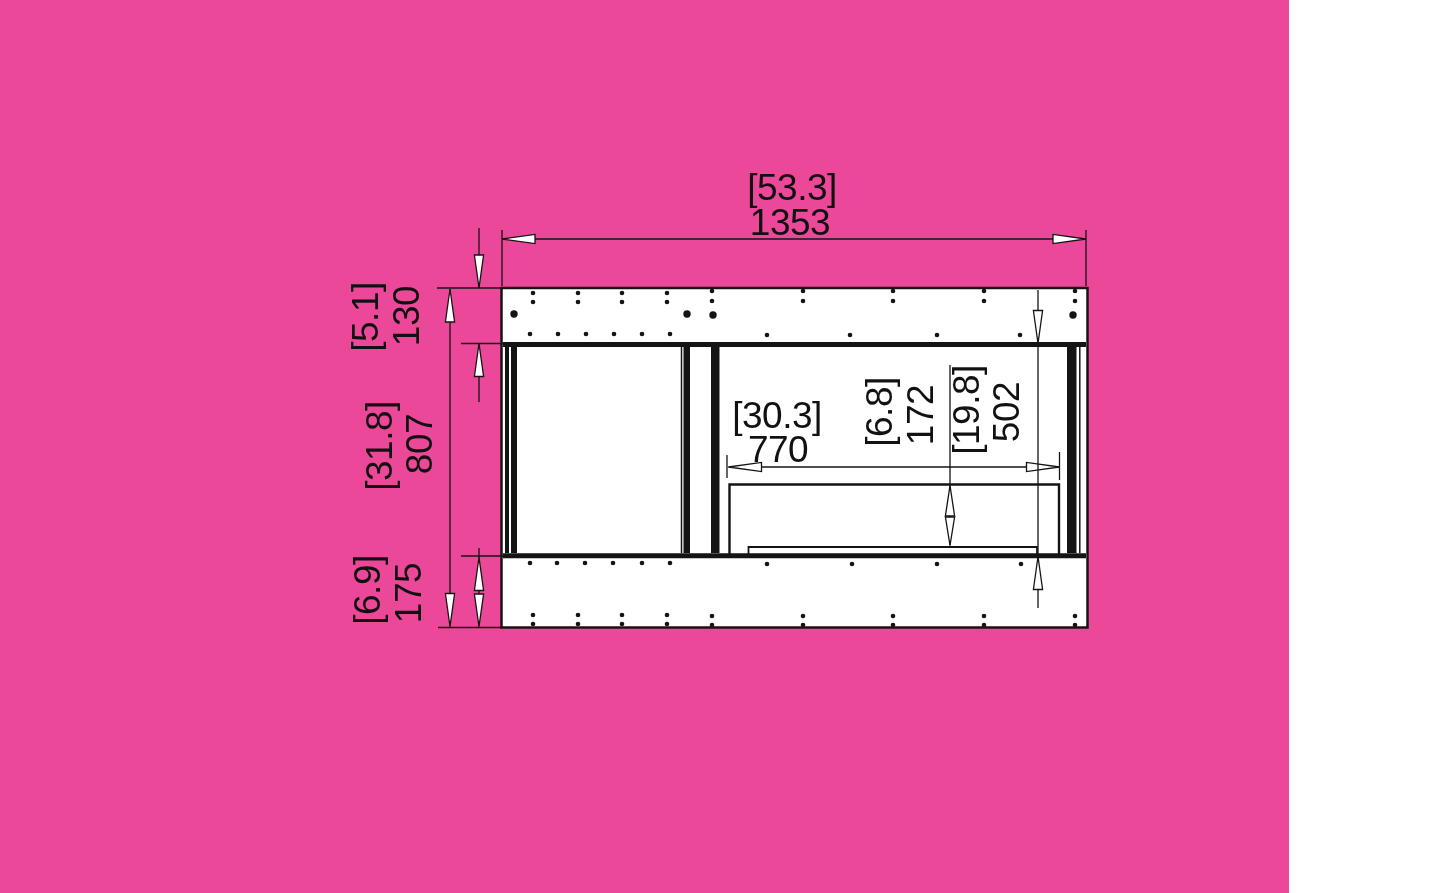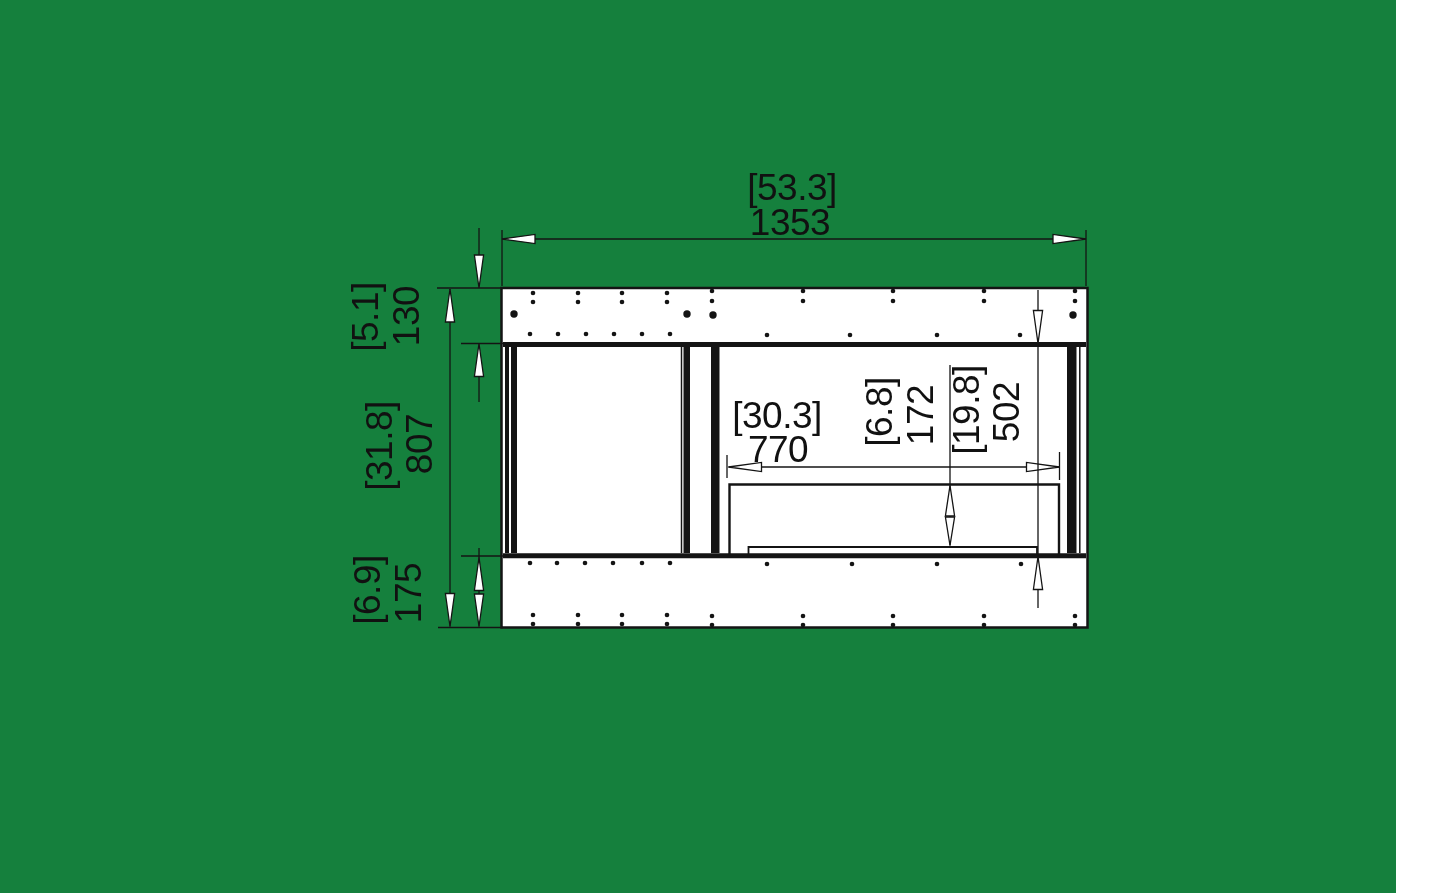"[53.3]" #canvas { background: #15803d -> #ec4899; width: 1396px -> 1289px }
